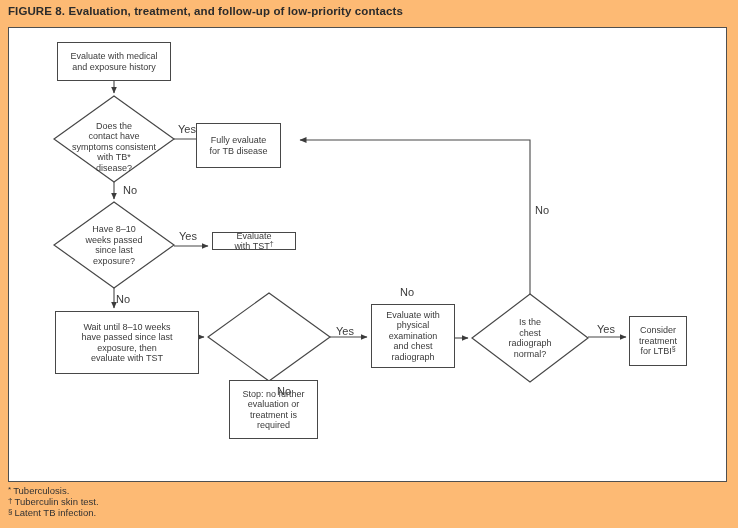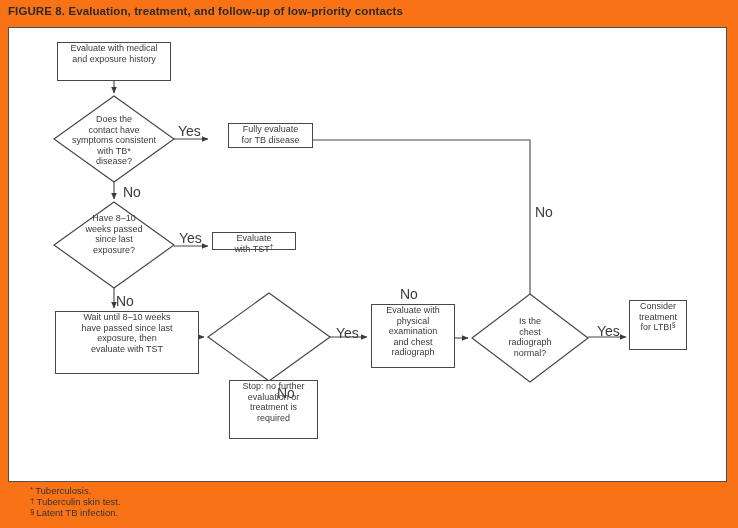"FIGURE 8. Evaluation, treatment, and" .canvas { background: #f97316 -> #fdba74 }
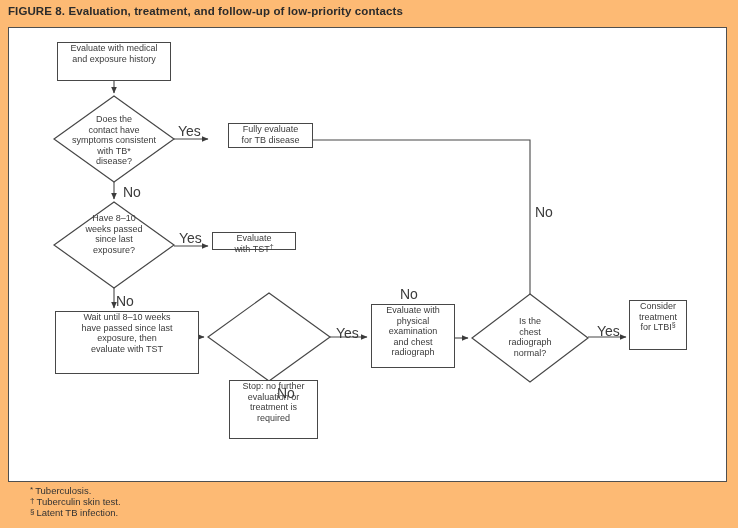"Evaluate with medical" .node { align-items: none -> center }
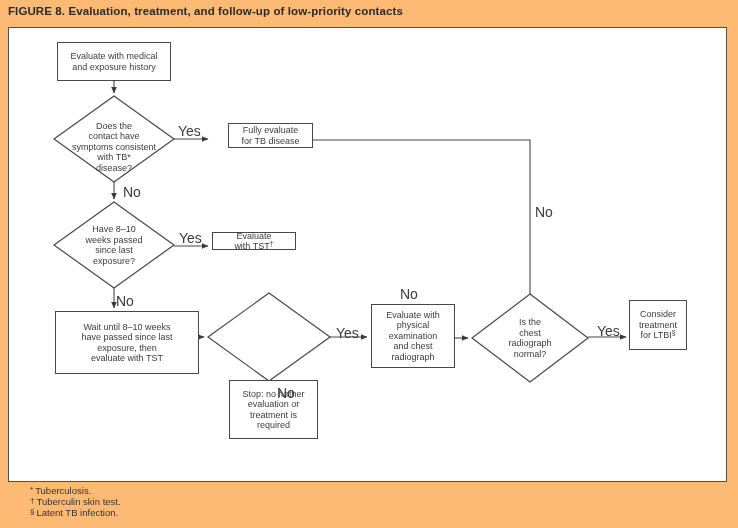"Yes" .elabel { font-size: 14px -> 11px }
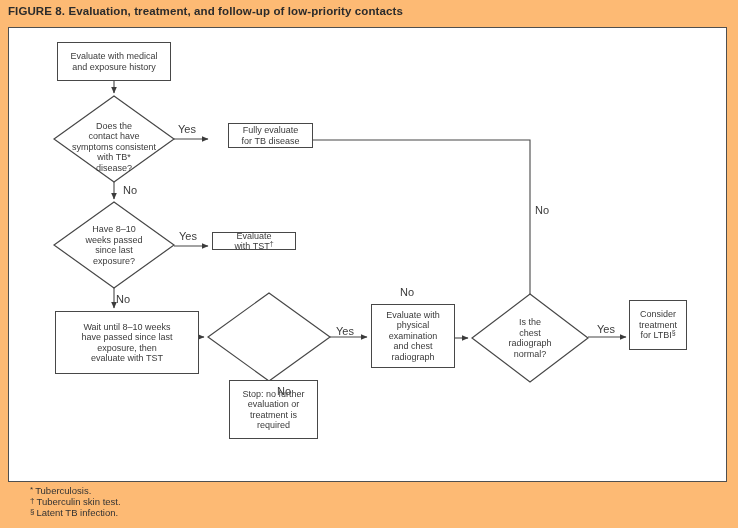"Fully evaluate" div.node { height: 25px -> 45px; left: 228px -> 196px }
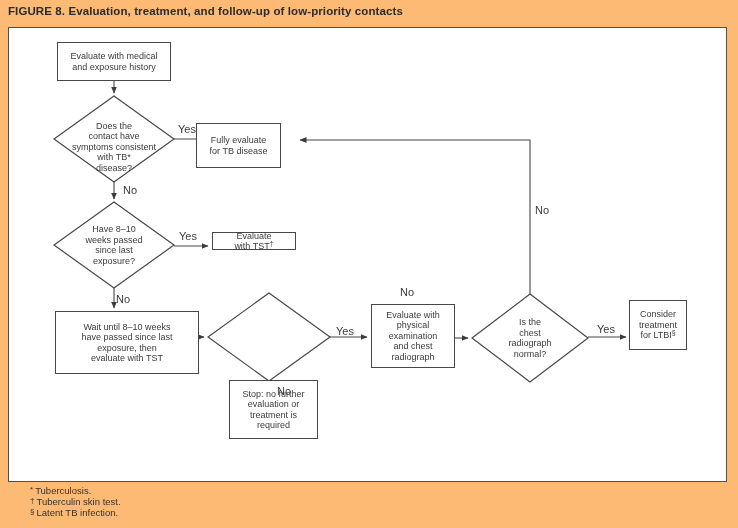"Consider" div.node { top: 300px -> 316px }
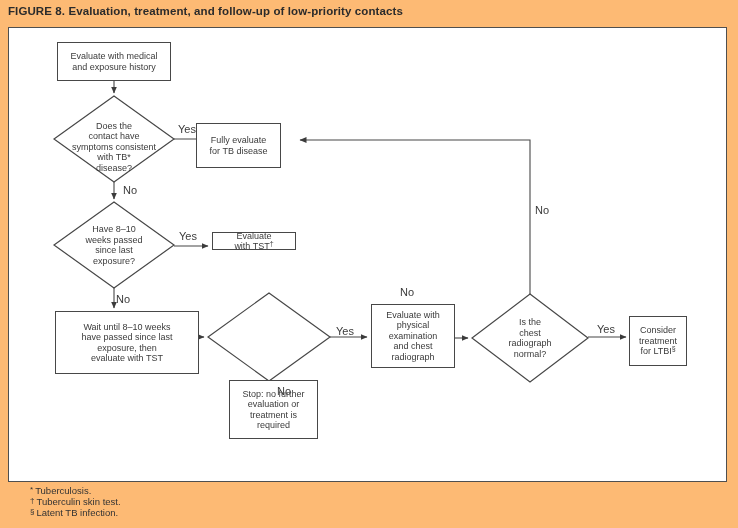"* Tuberculosis." .footnotes { margin-left: 22px -> none }
